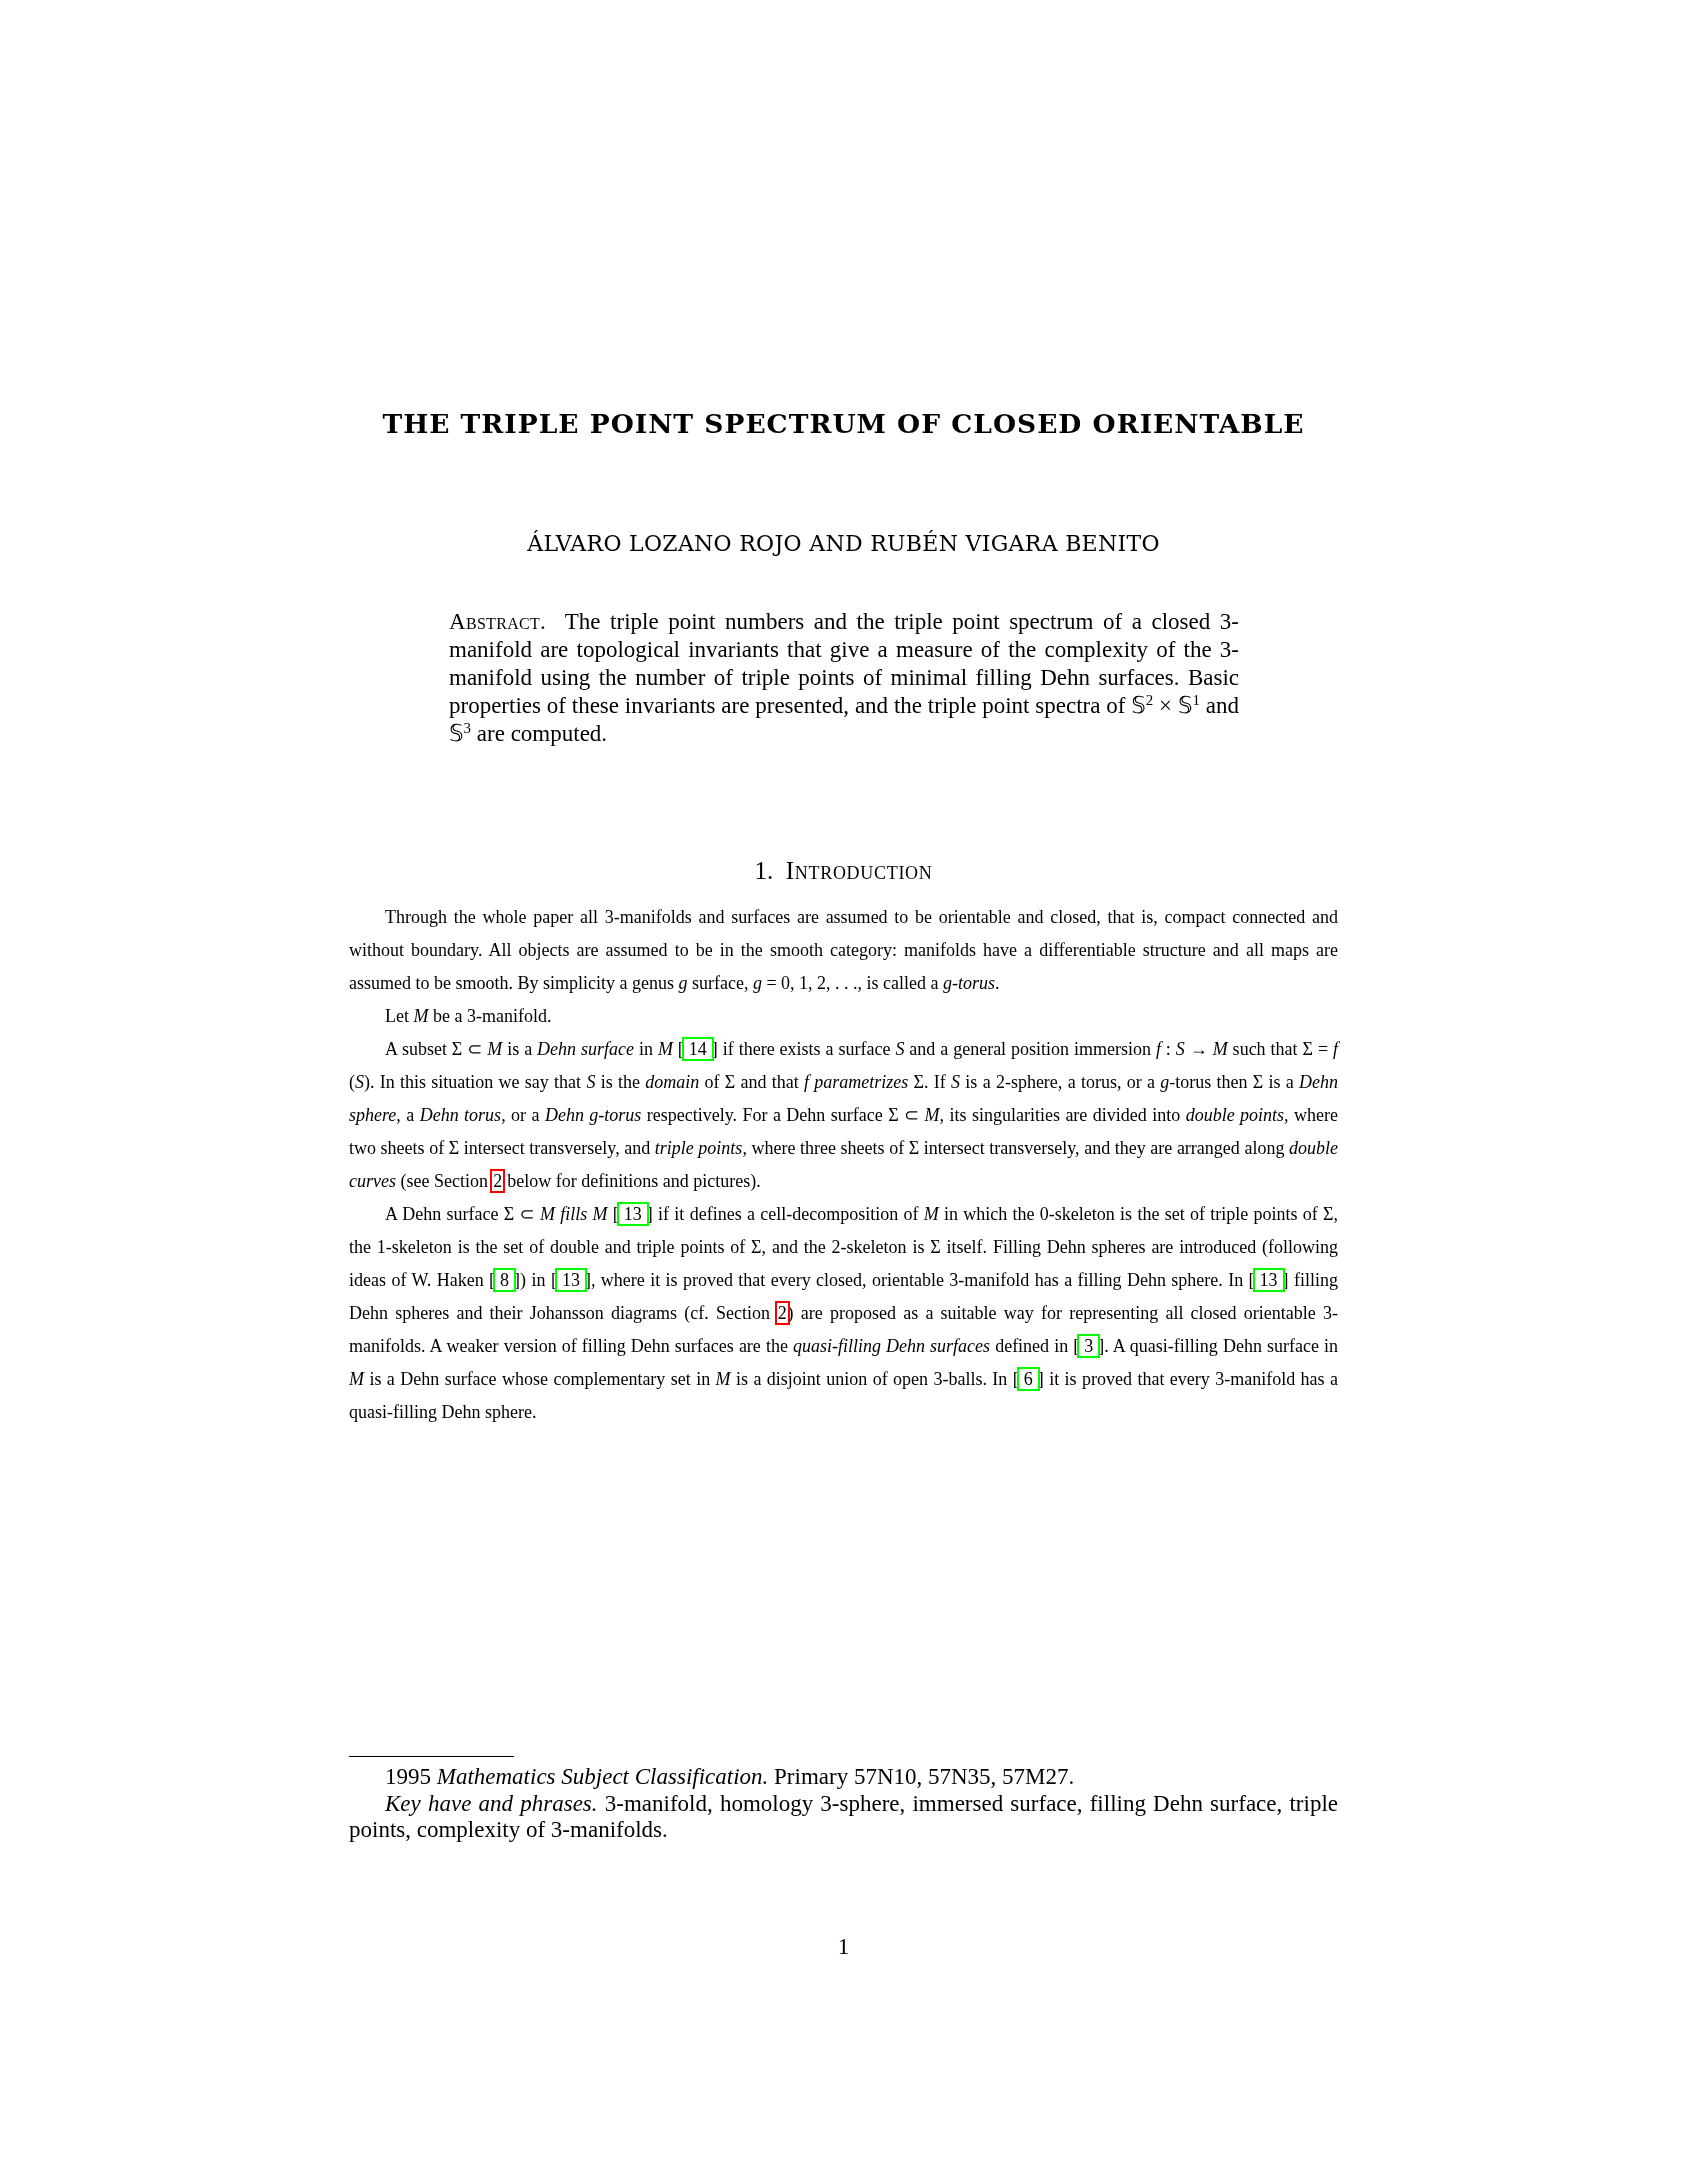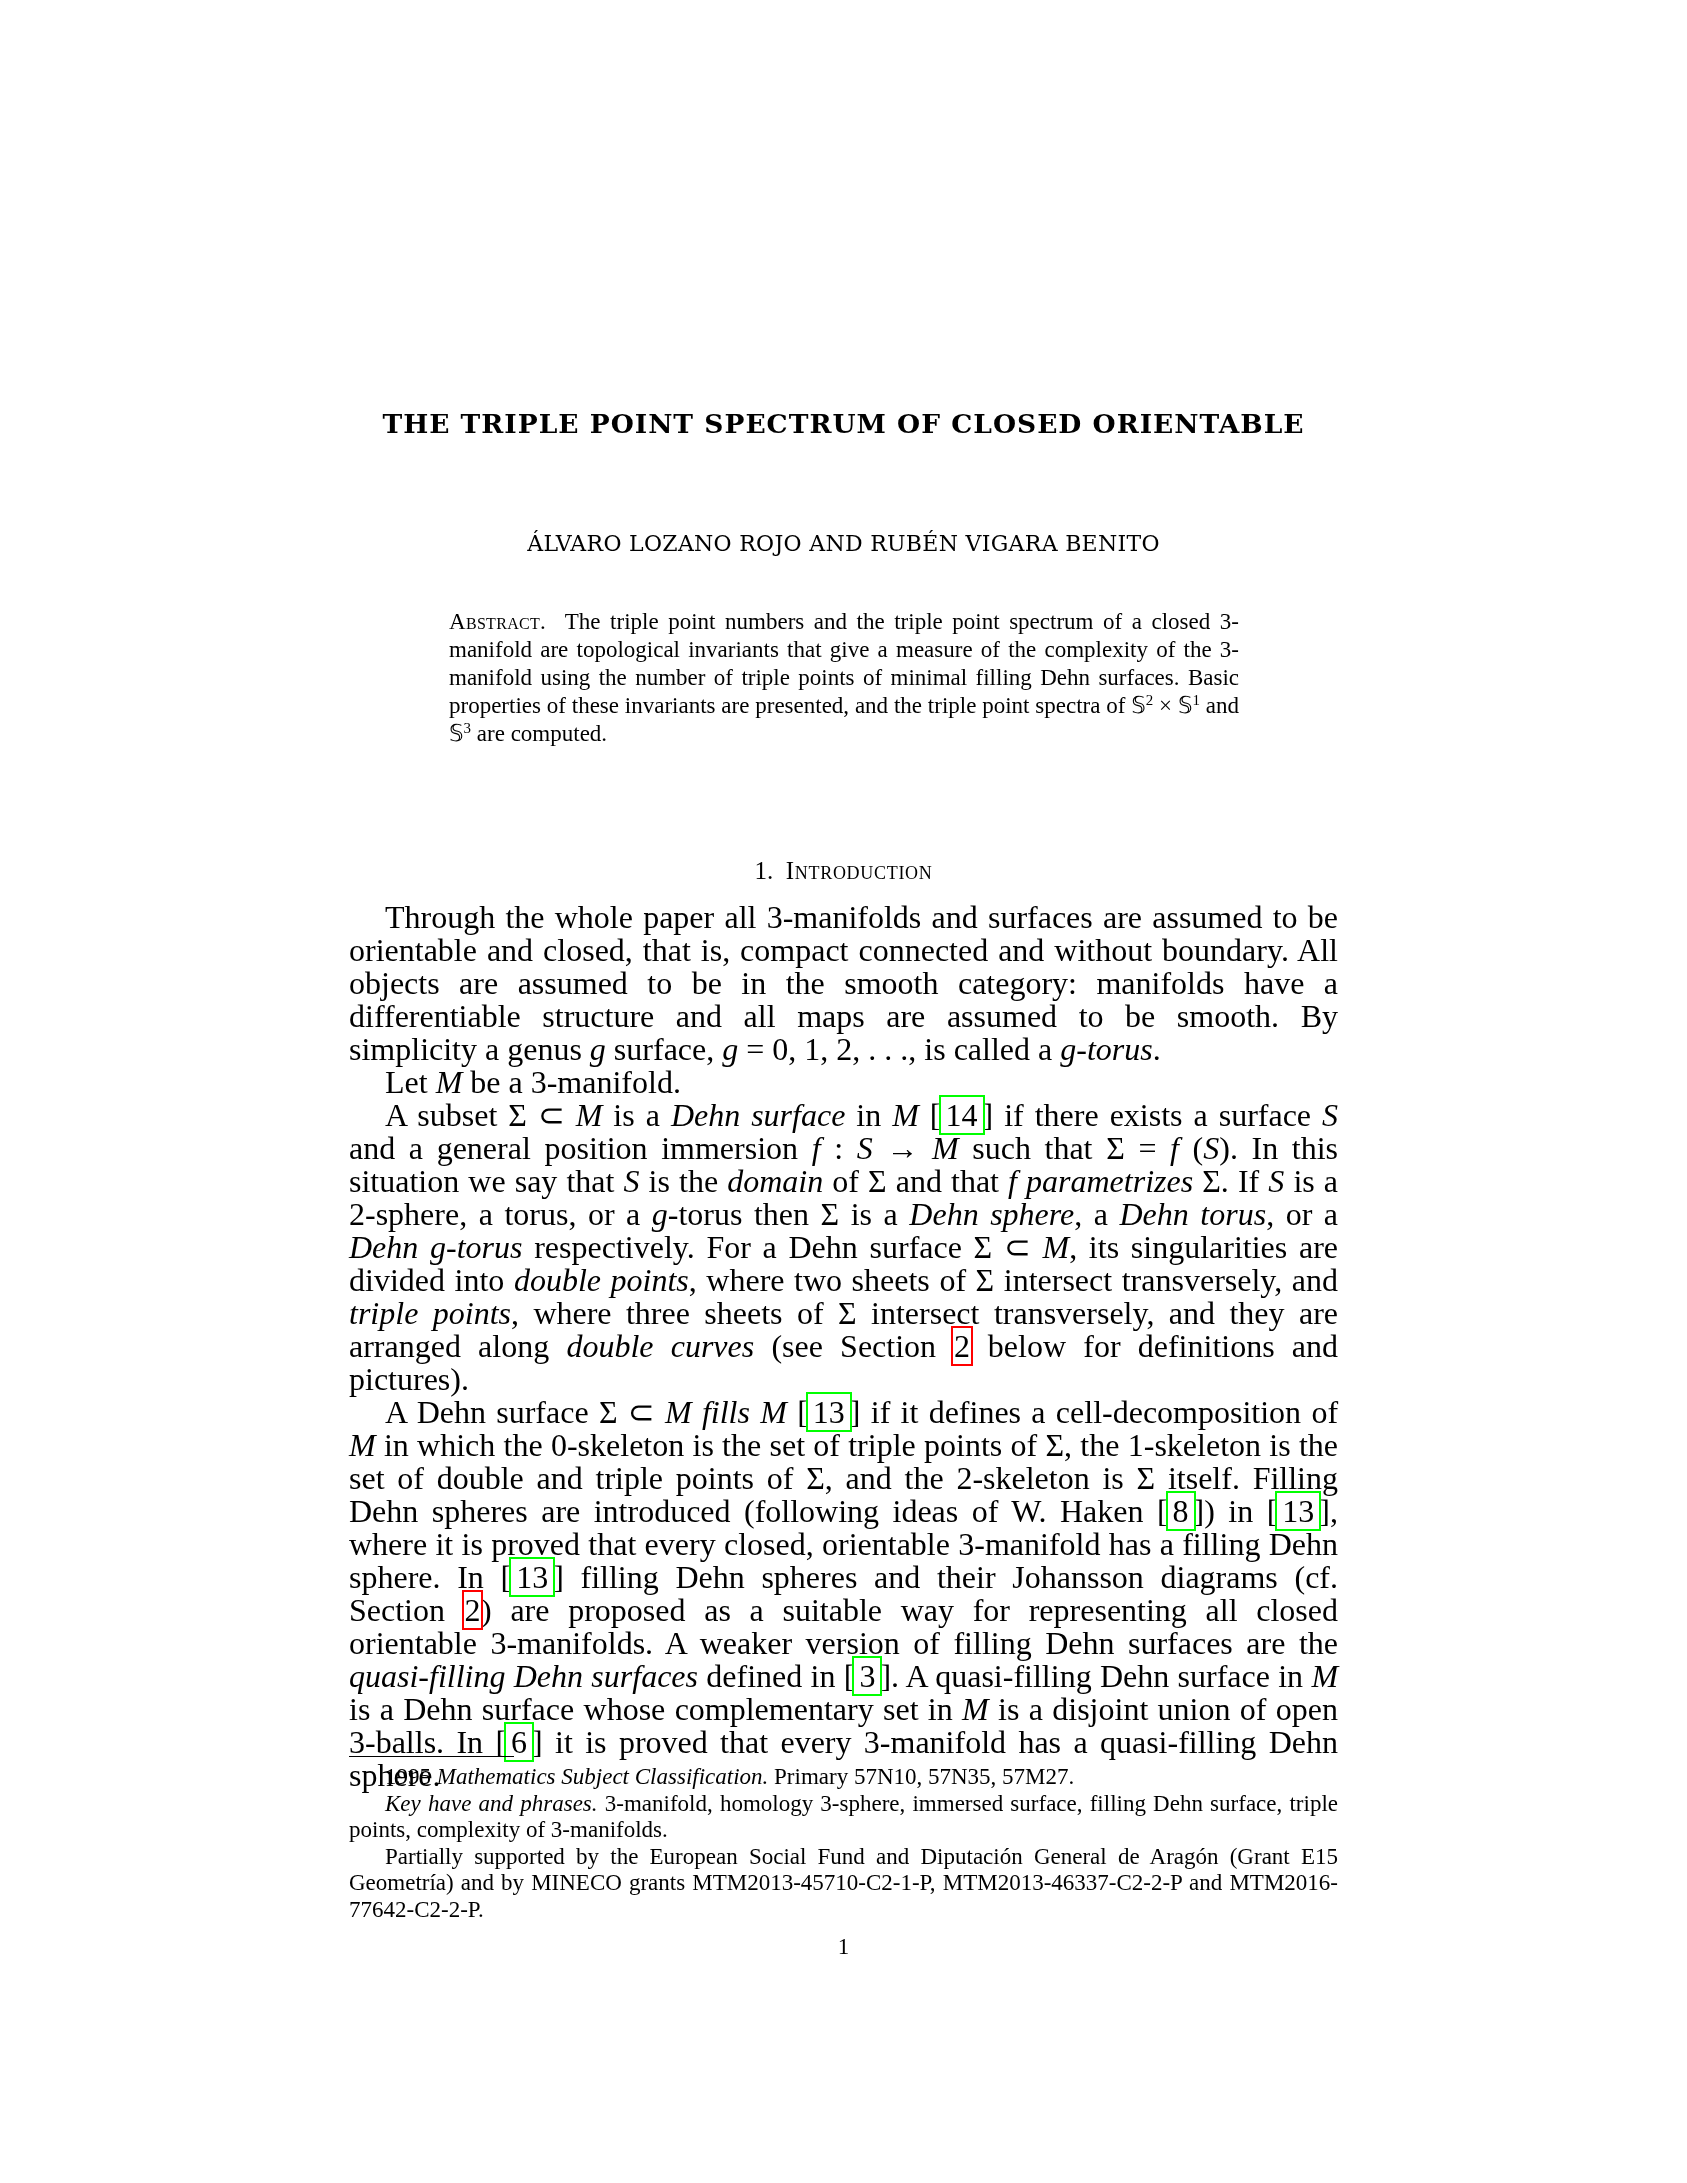"Through the whole paper all" .body { font-size: 32px -> 18px }
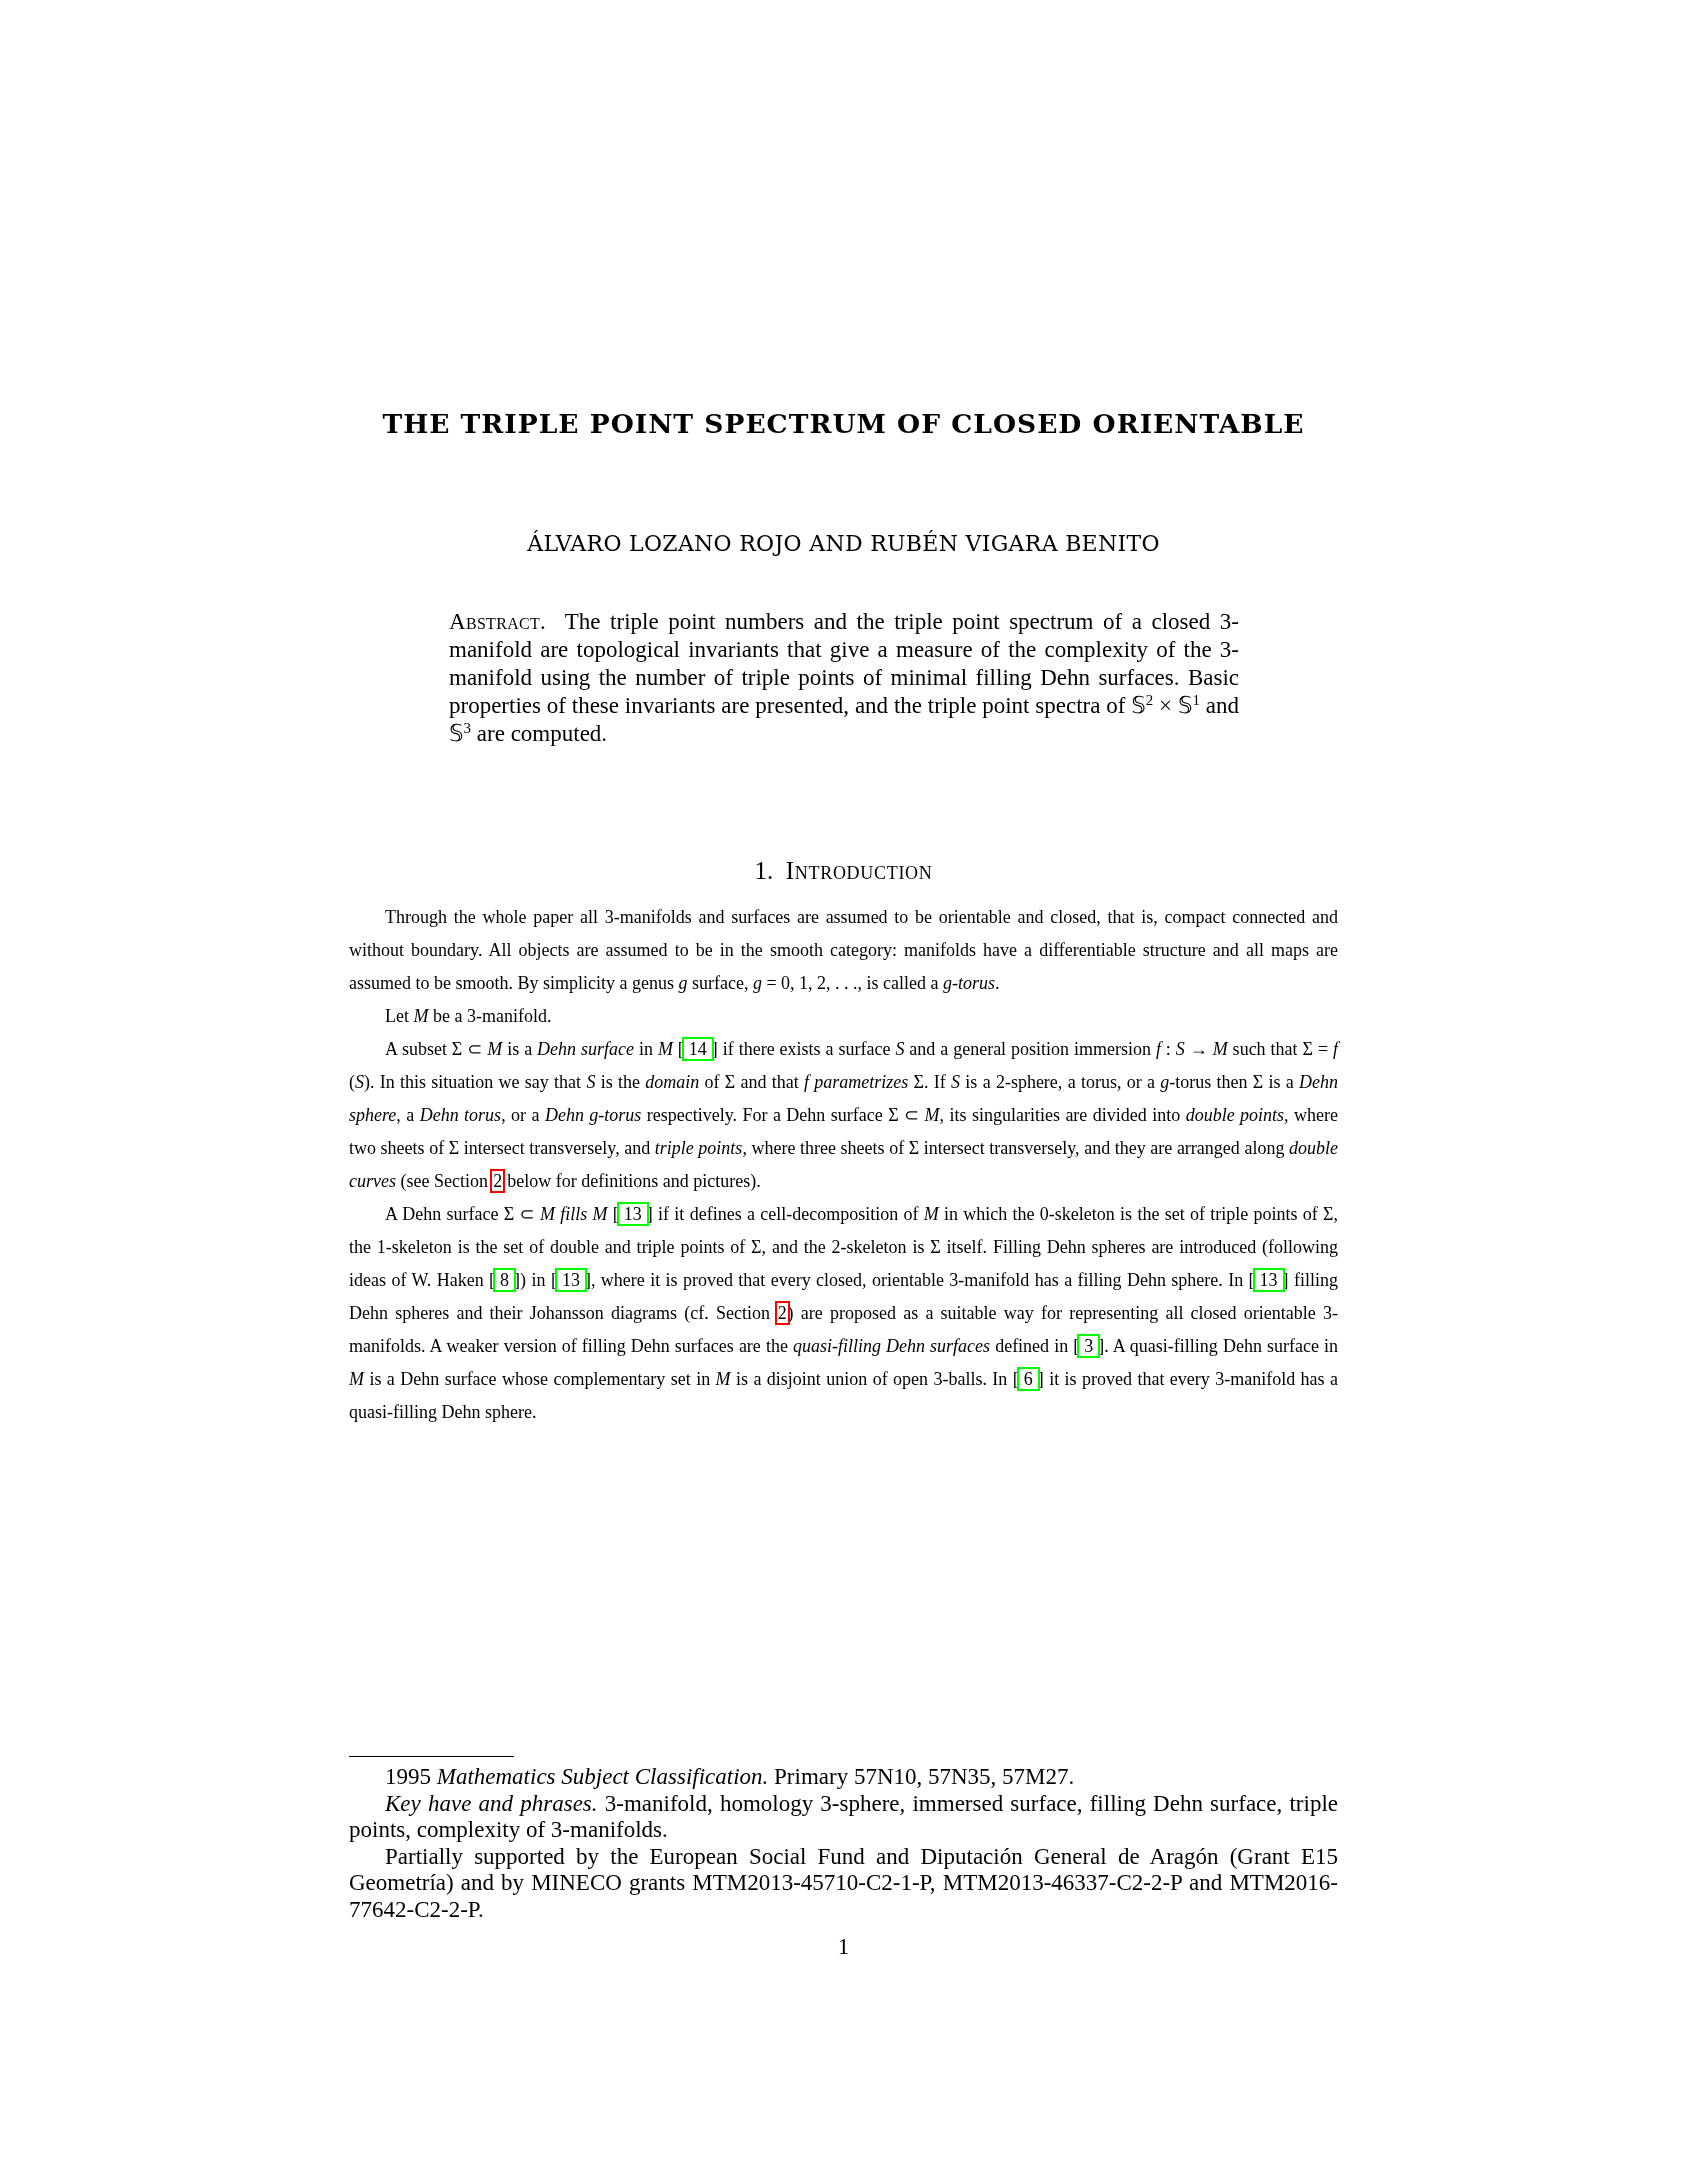"Partially supported by the European" p { html: <p>Partially supported by the European Social Fund and Diputación General de Aragón (Grant E15 Geometría) and by MINECO grants MTM2013-45710-C2-1-P, MTM2013-46337-C2-2-P and MTM2016-77642-C2-2-P.</p> -> none }
